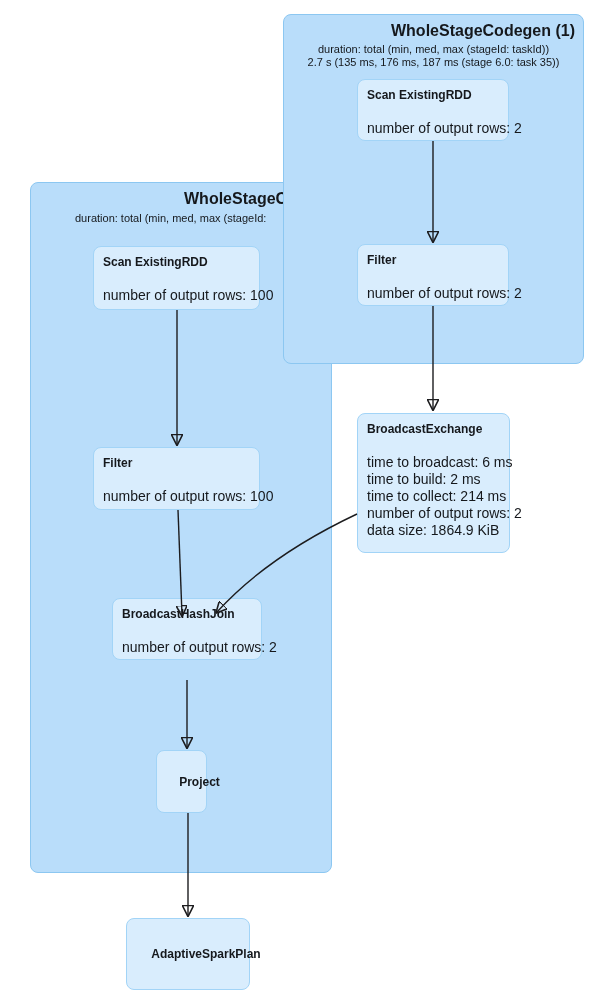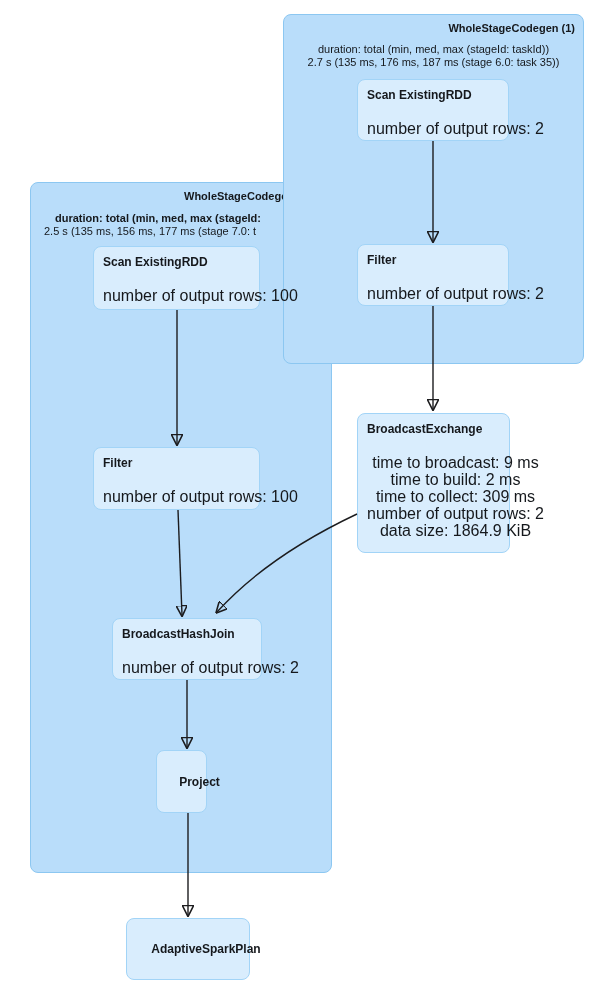"WholeStageCodegen (1)" .cluster-title { font-size: 11px -> 16px }
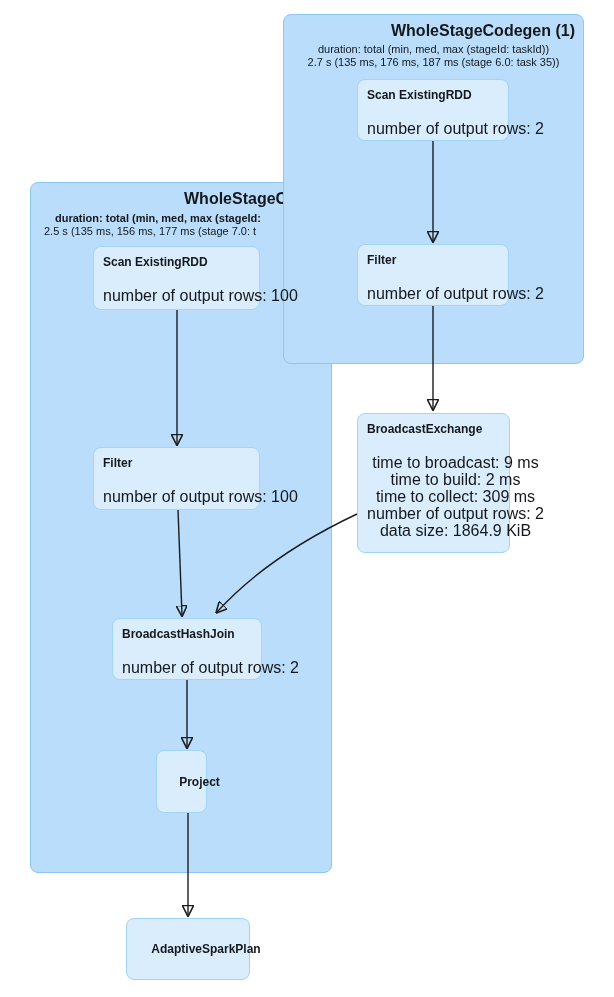"number of output rows: 2" .node-metrics { font-size: 16px -> 14px; text-align: center -> none }
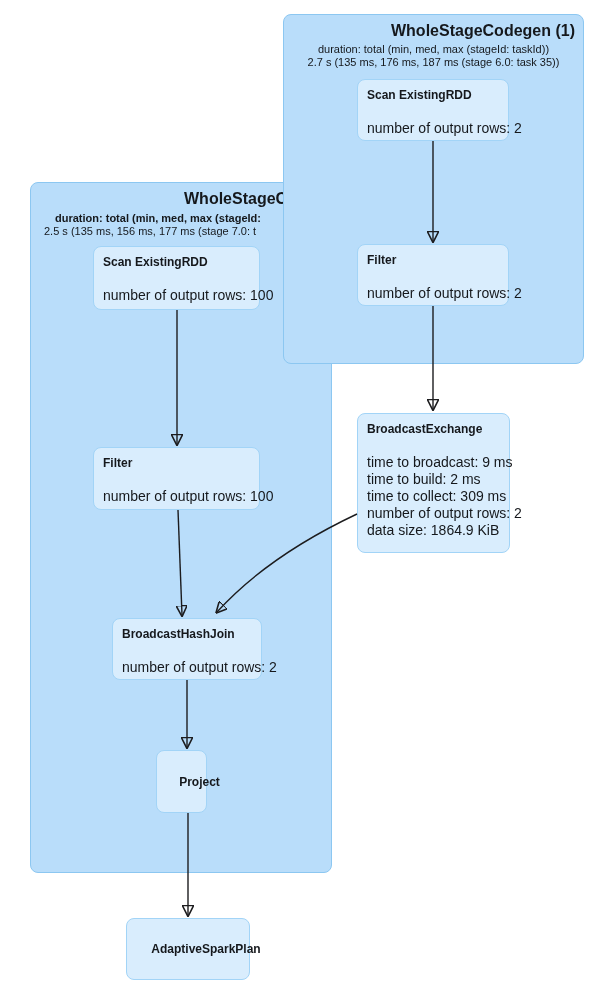"duration: total (min, med, max (stageId:" .cl-dur1 { font-weight: bold -> none; left: 24px -> 44px }
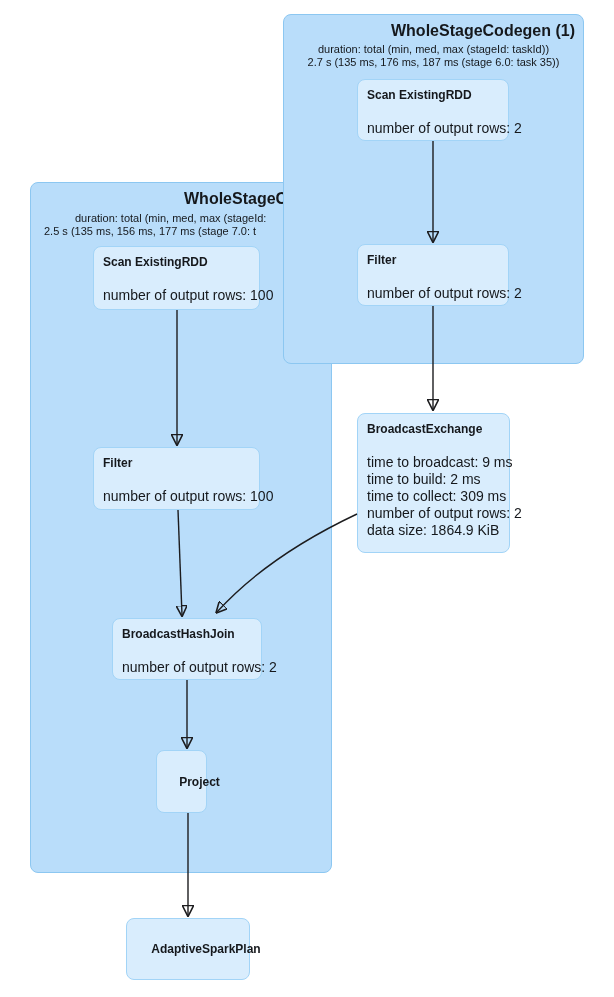"2.5 s (135 ms, 156" div.cluster-duration { html: <div>2.5 s (135 ms, 156 ms, 177 ms (stage 7.0: t</div> -> none }
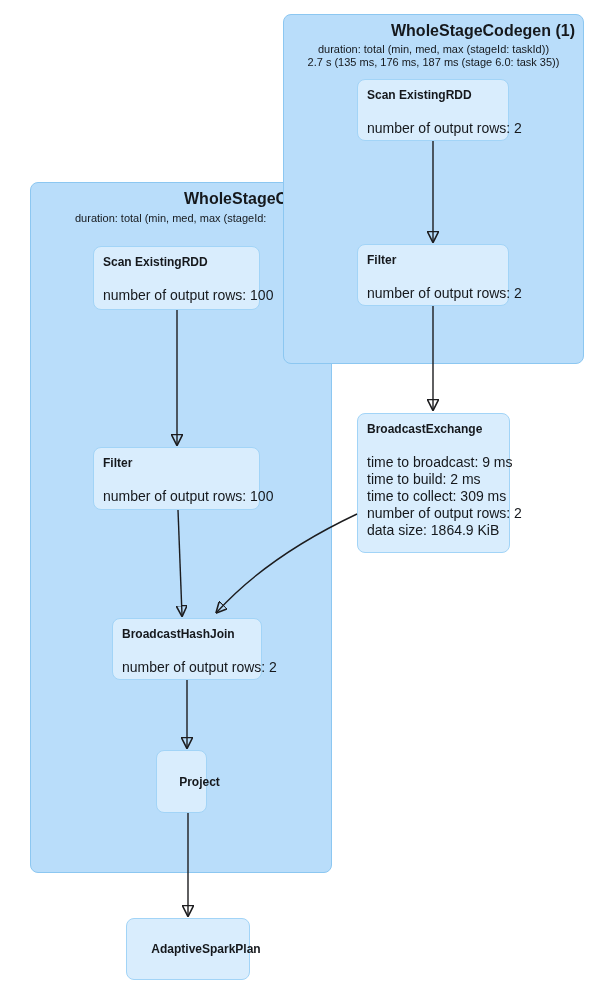"time to broadcast: 9 ms" div { text: 9 -> 6 }
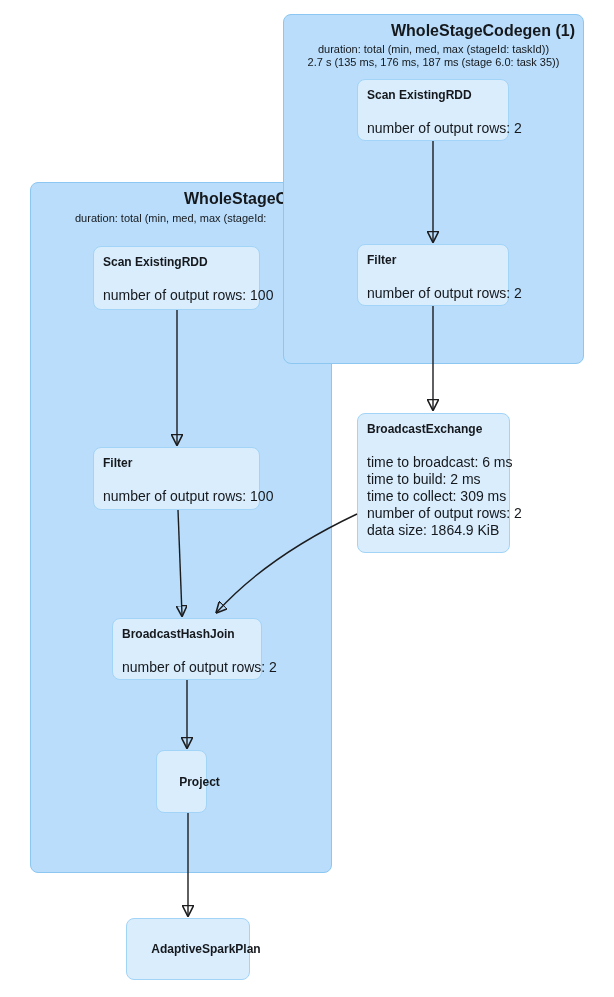"time to collect: 309 ms" div { text: 309 -> 214 }
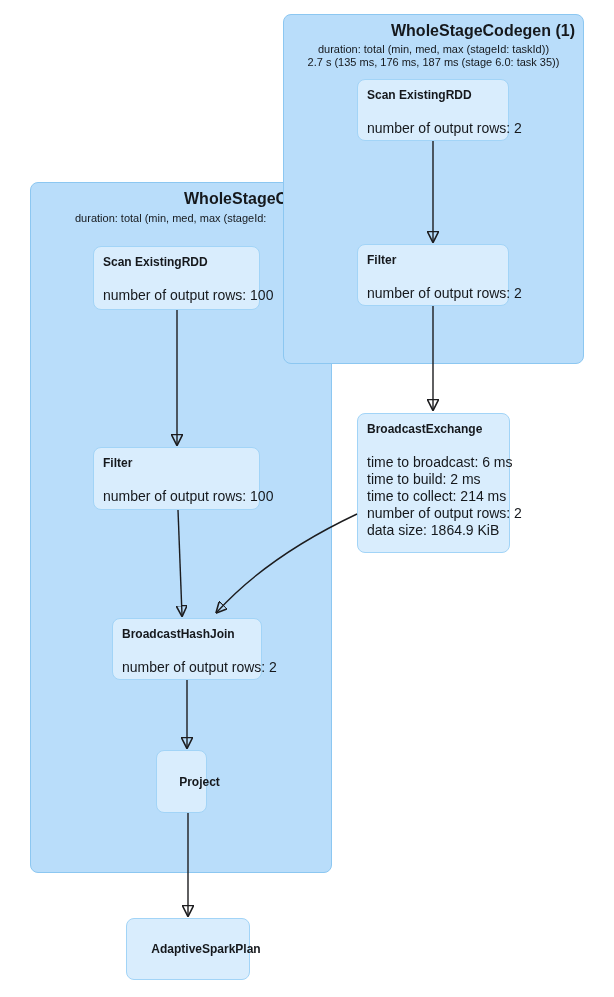"BroadcastHashJoin" .n-bhj { top: 618px -> 598px }
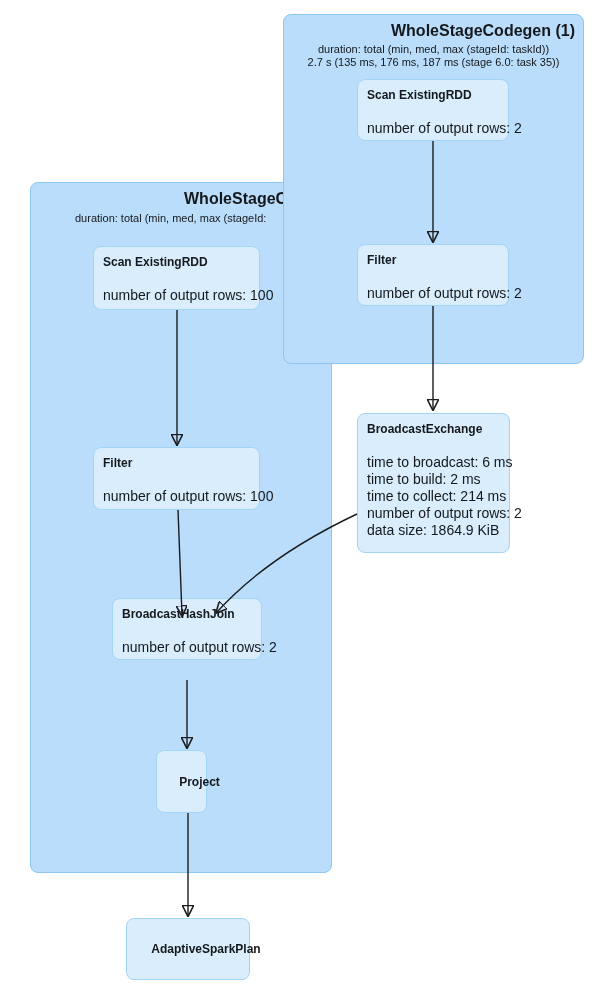"AdaptiveSparkPlan" .n-adaptive { height: 62px -> 72px }
